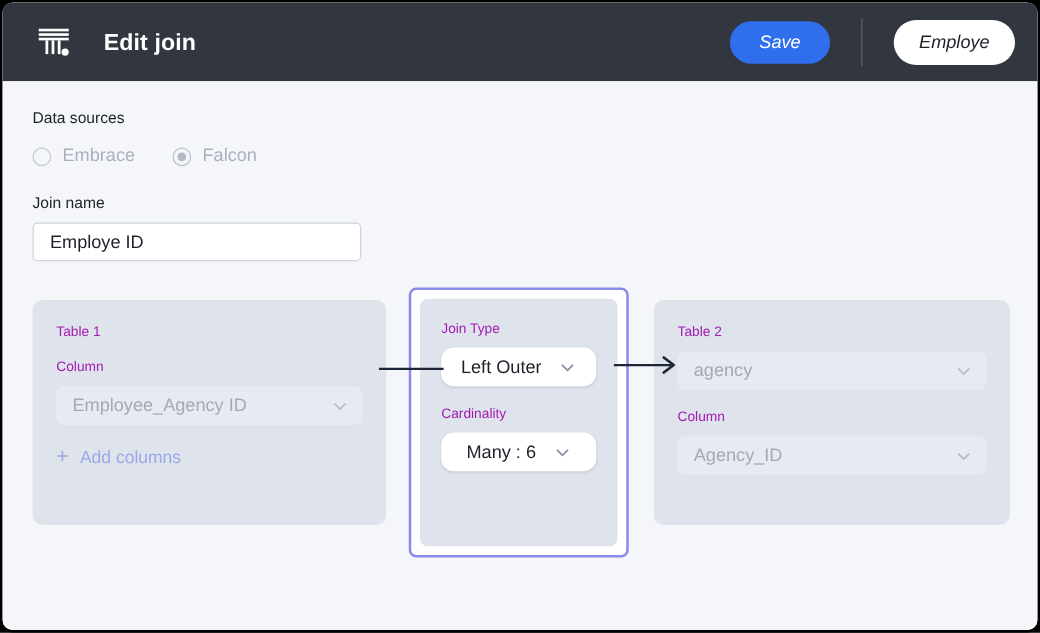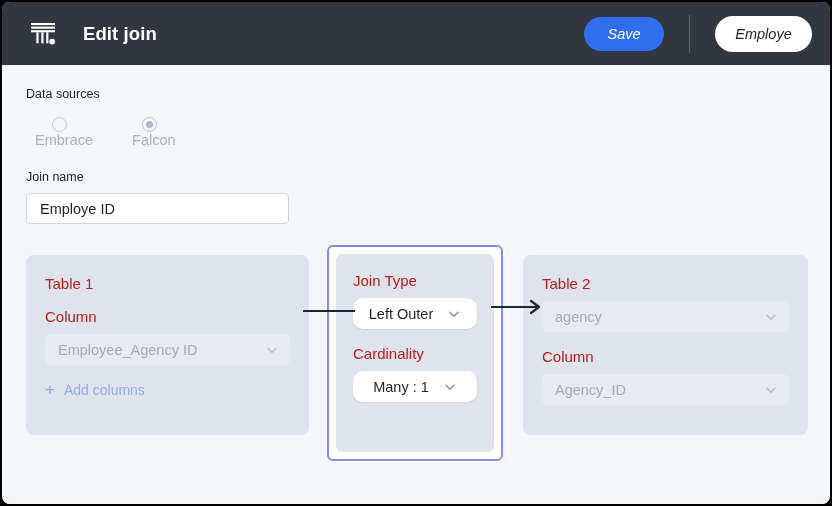"Embrace" .radio-opt { flex-direction: column -> none }
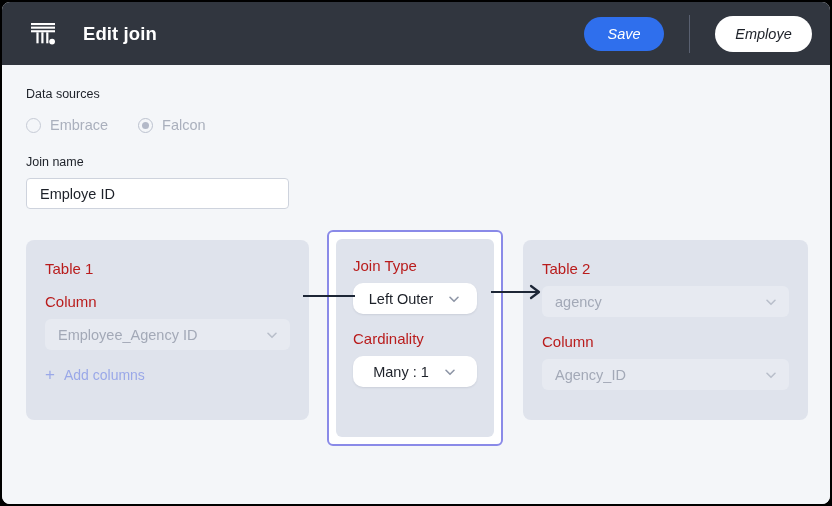"Table 1" .card-label { color: #b91c1c -> #a21caf; font-size: 15px -> 11px }
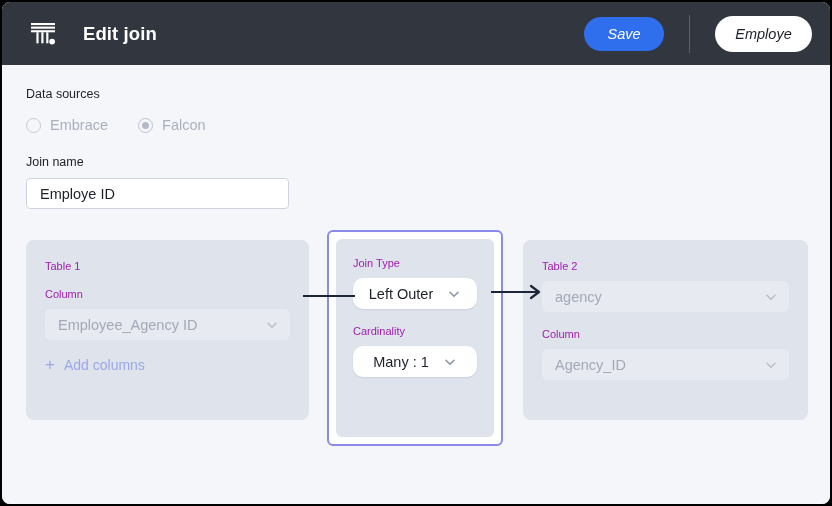"Many : 1" span.sel-value { text: 1 -> 6 }
